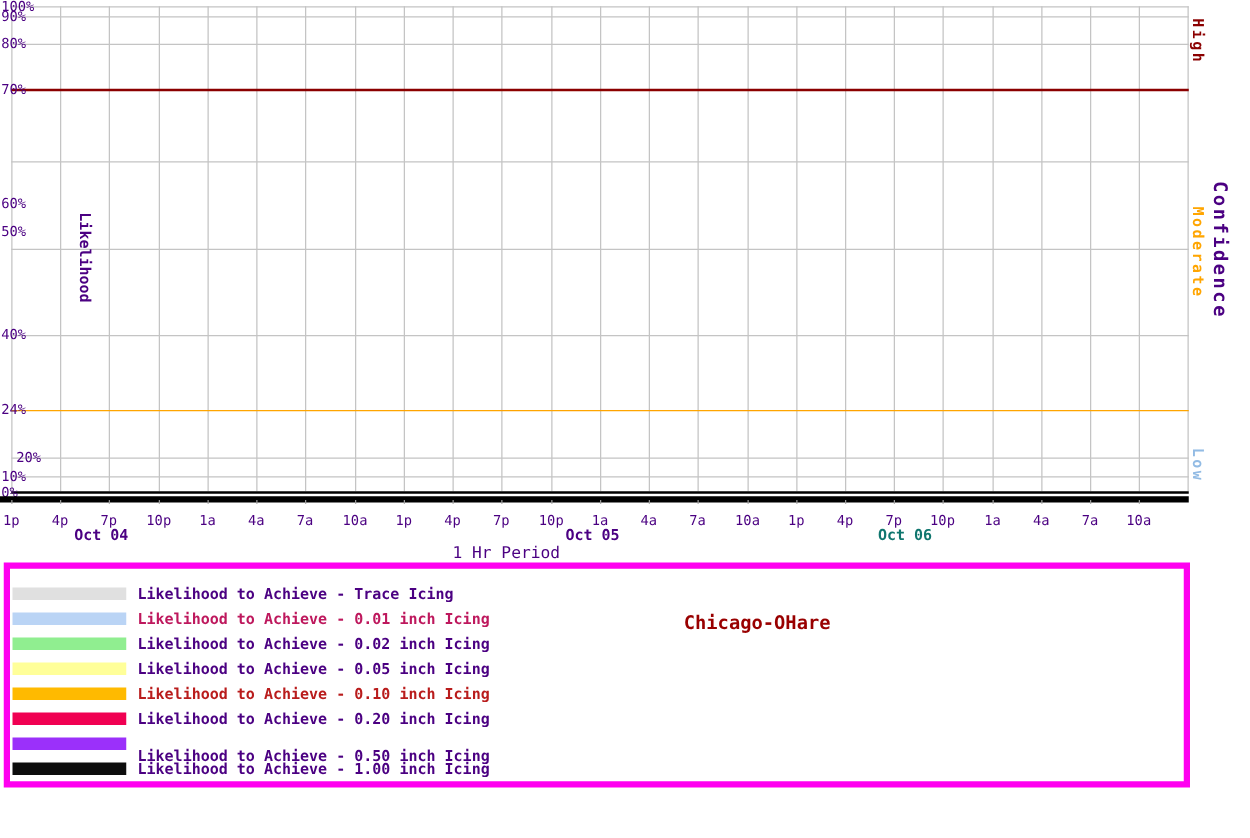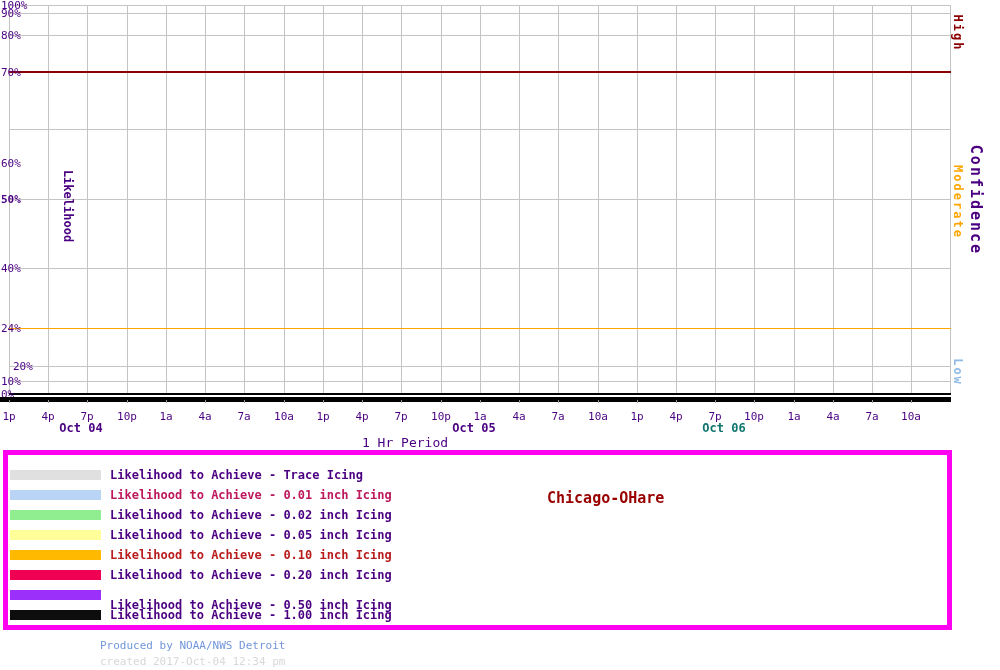"50%" div.abs { font-weight: bold -> none; top: 199px -> 185px }
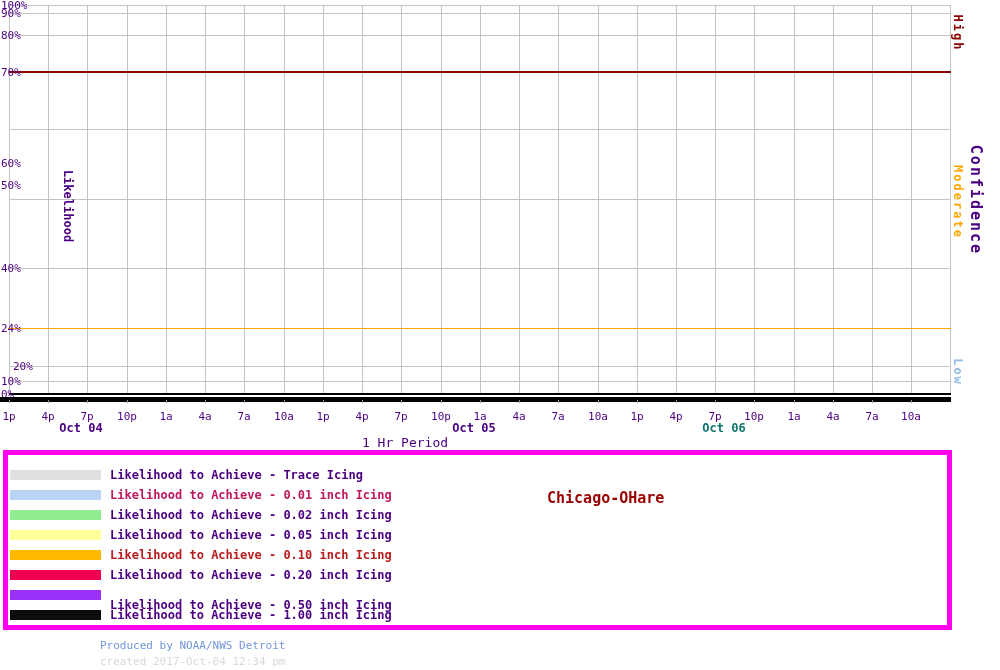"Produced by NOAA/NWS Detroit" div { html: <div> <div>Produced by NOAA/NWS Detroit</div> <div>created 2017-Oct-04 12:34 pm</div> </div> -> none }
